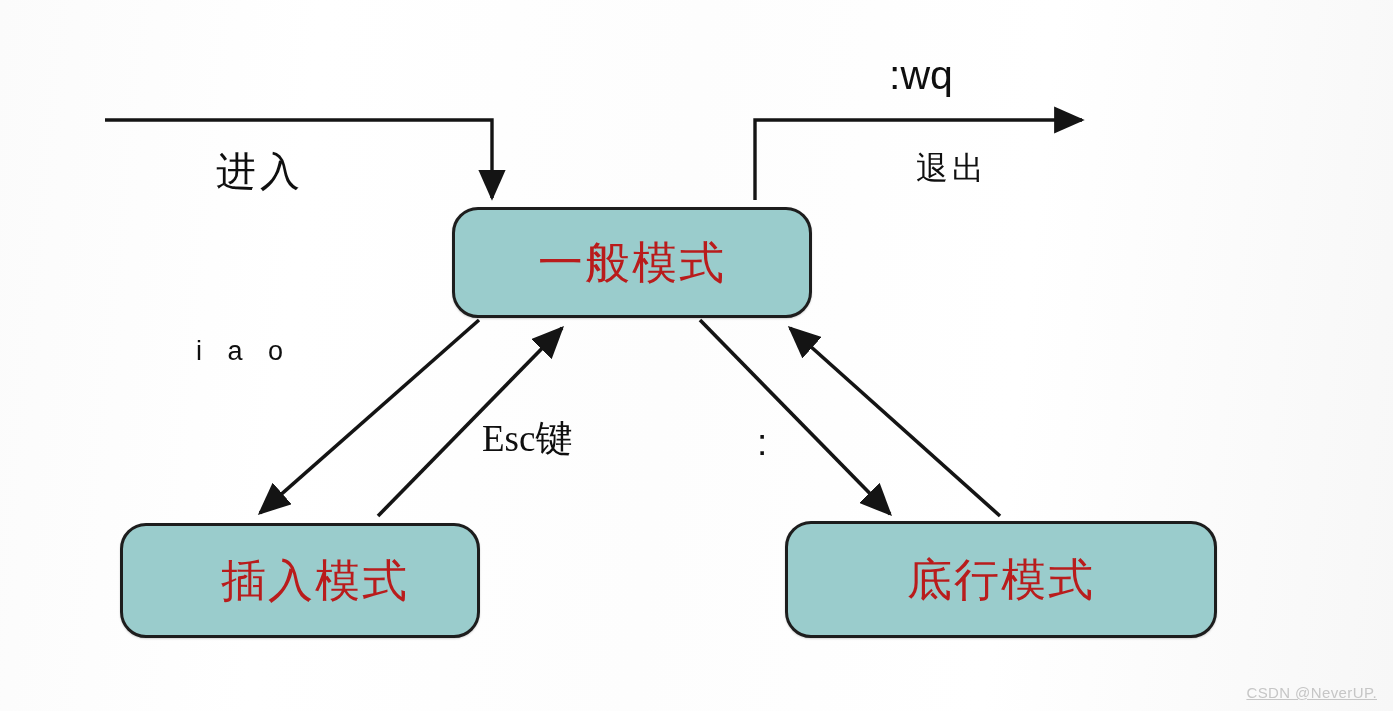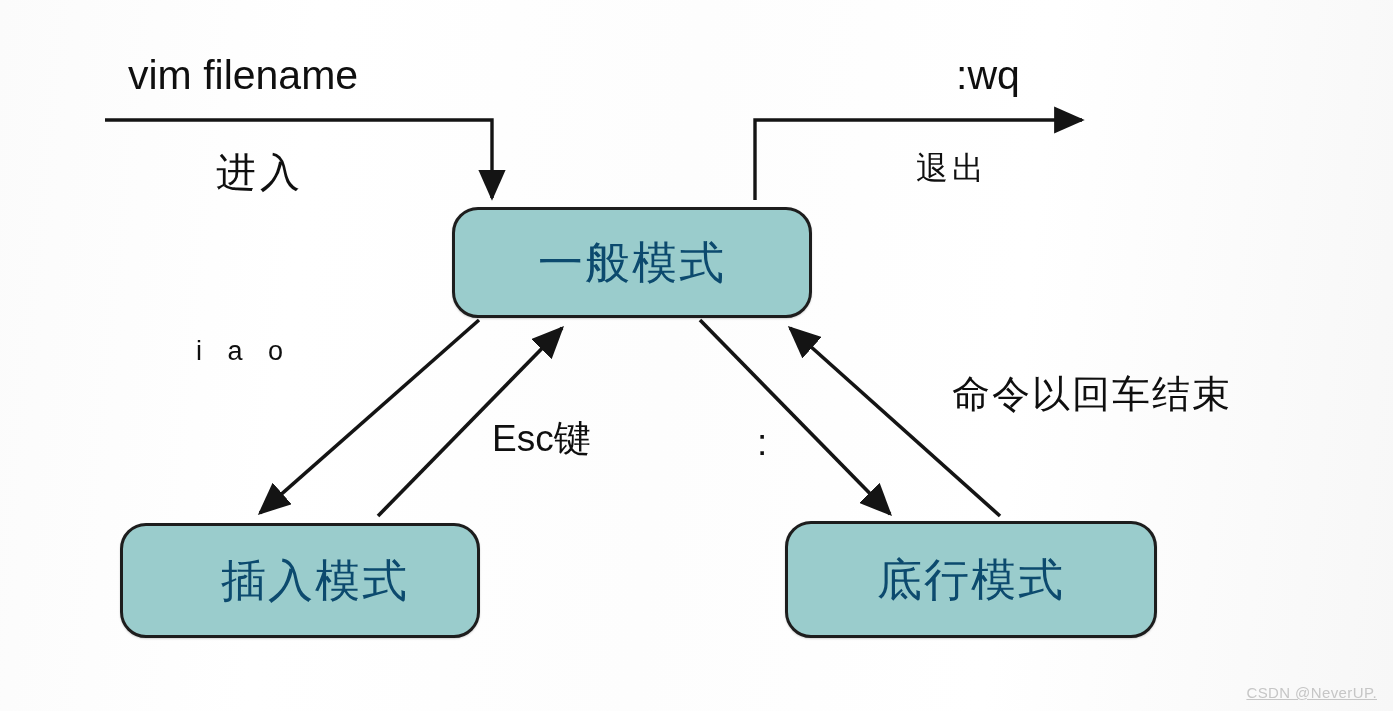"vim filename" div.anno { html: <div>vim filename</div> -> none }
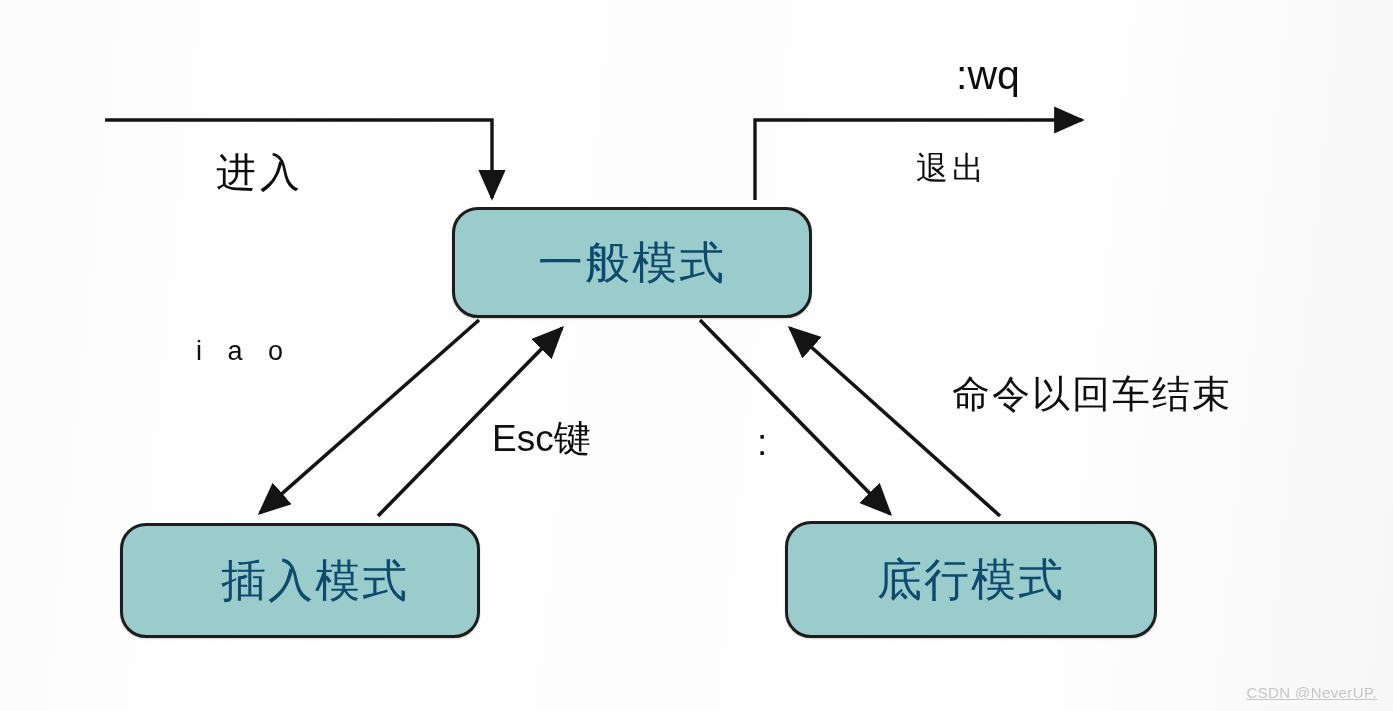":wq" #lbl-wq { left: 956px -> 889px }
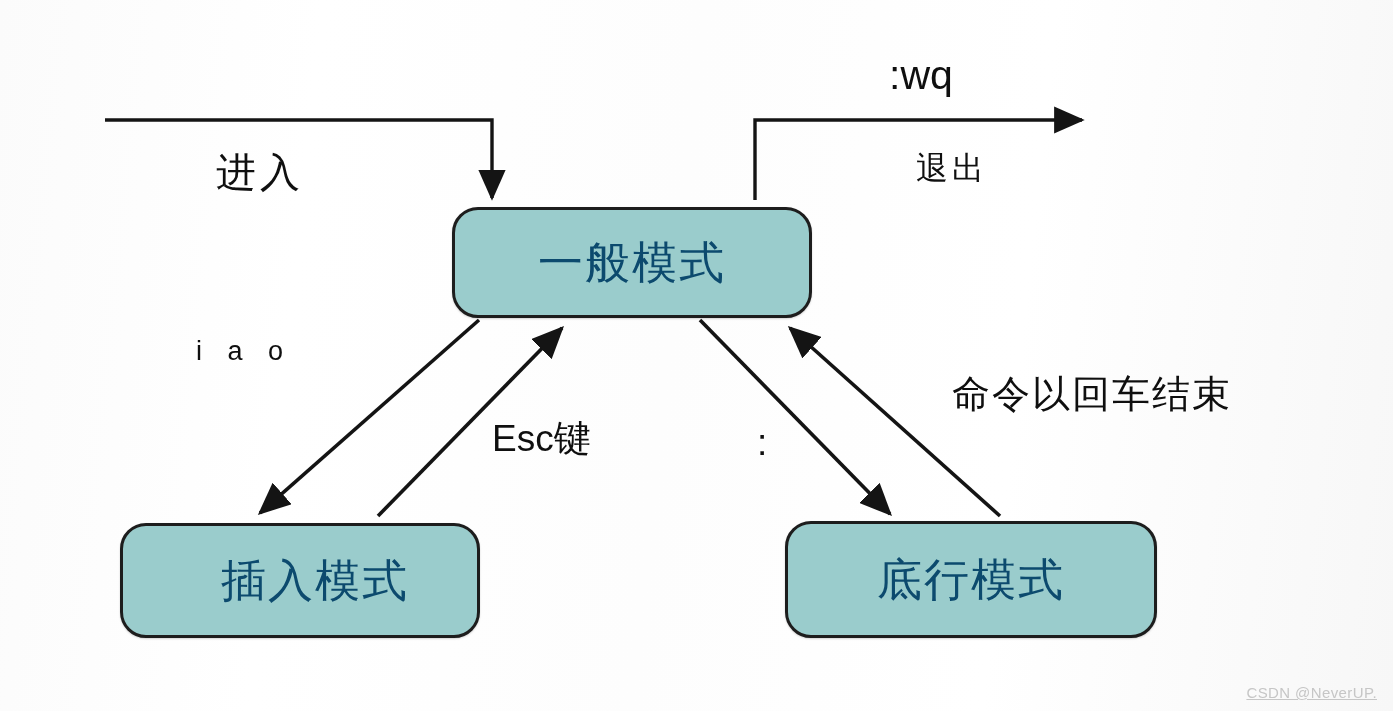"进入" .anno-cjk { font-family: Liberation Sans, sans-serif -> Liberation Serif, serif }
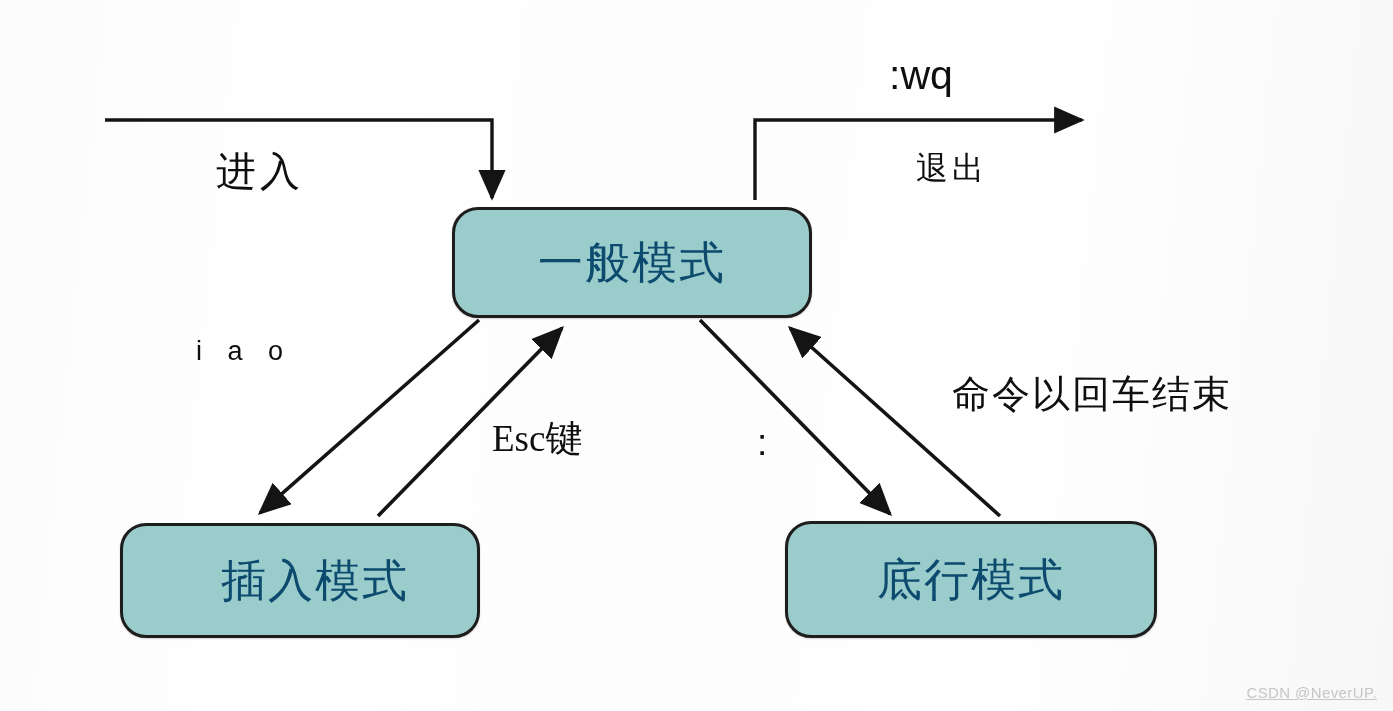"一般模式" .mode-label { color: #0c4a6e -> #b91c1c }
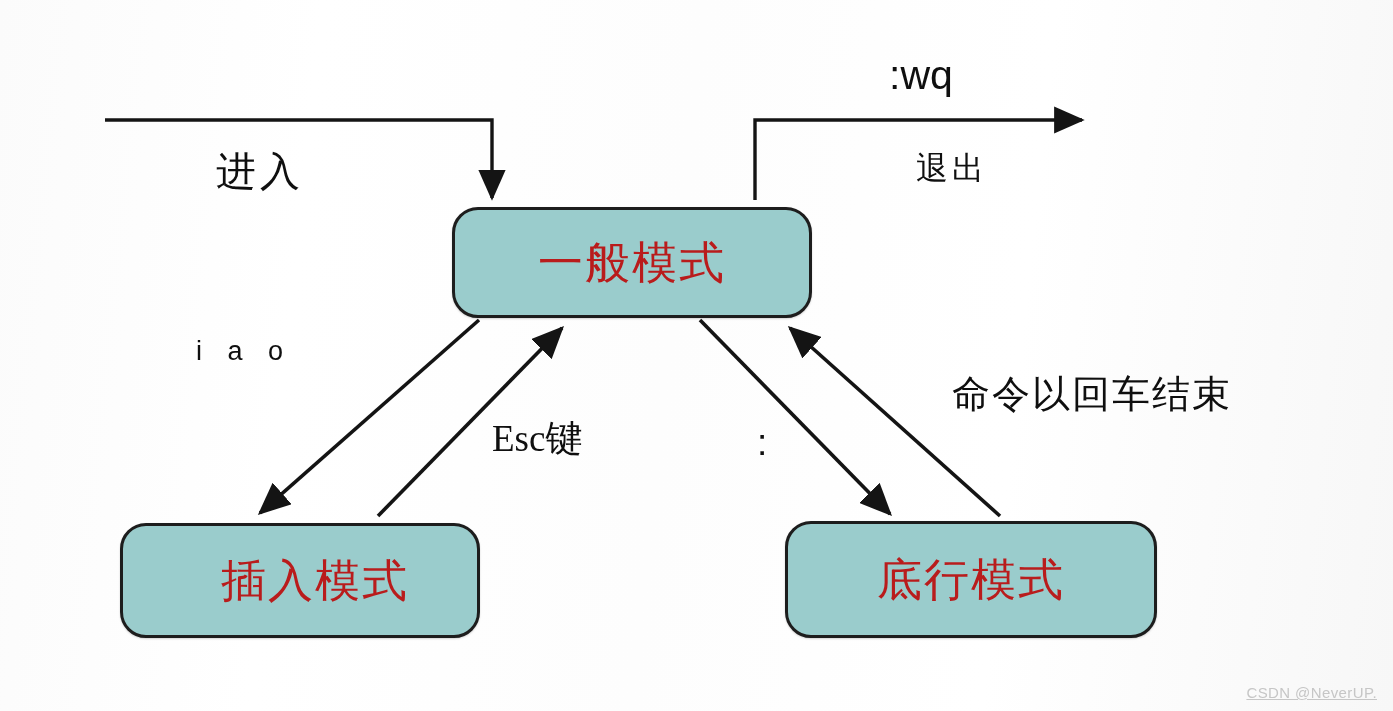"命令以回车结束" div.anno { html: <div>命令以回车结束</div> -> none }
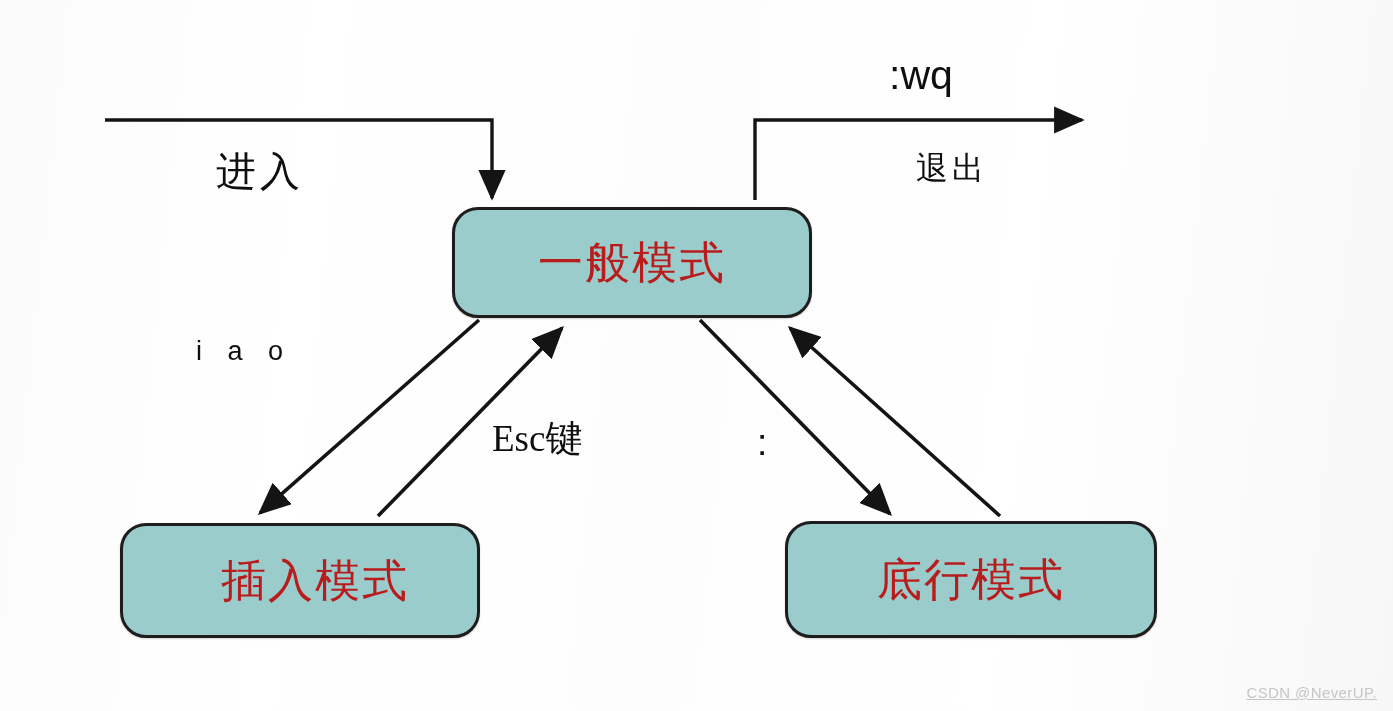"Esc键" #lbl-esc { left: 492px -> 482px }
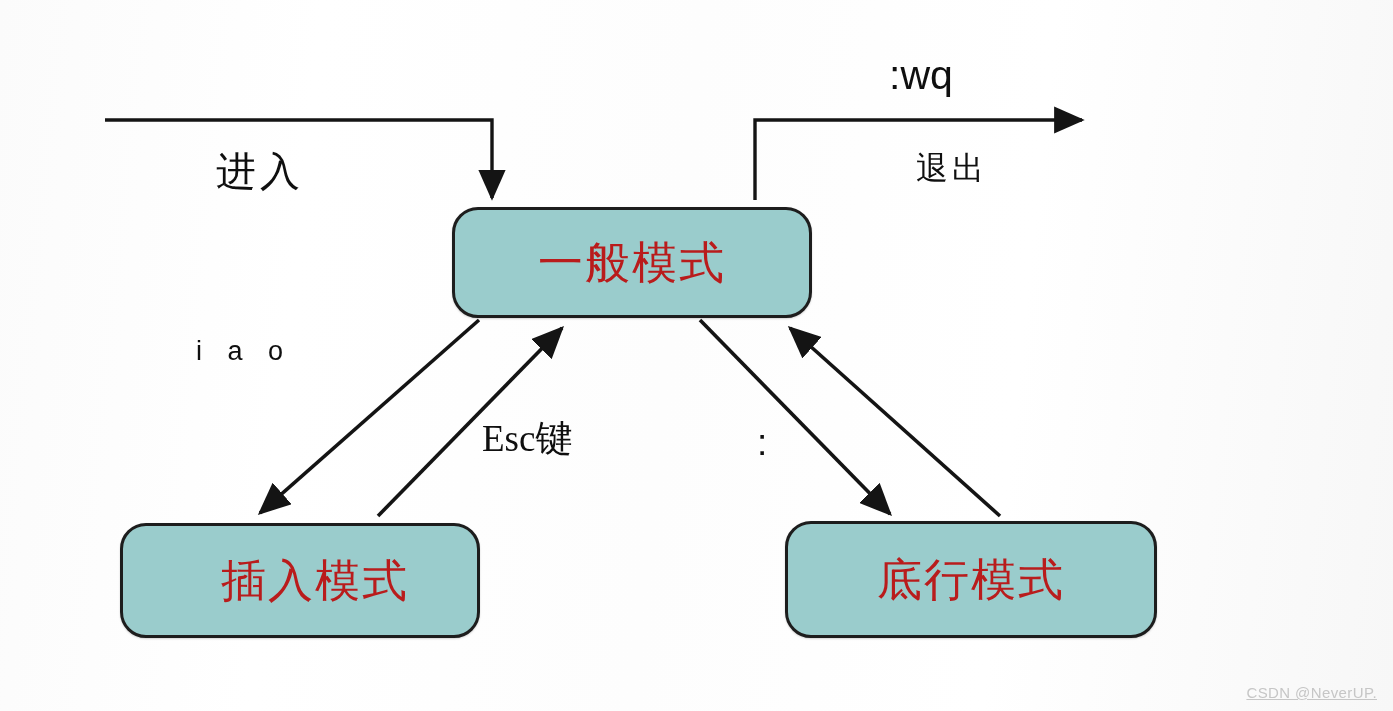"底行模式" #box-cmdline { width: 372px -> 432px }
